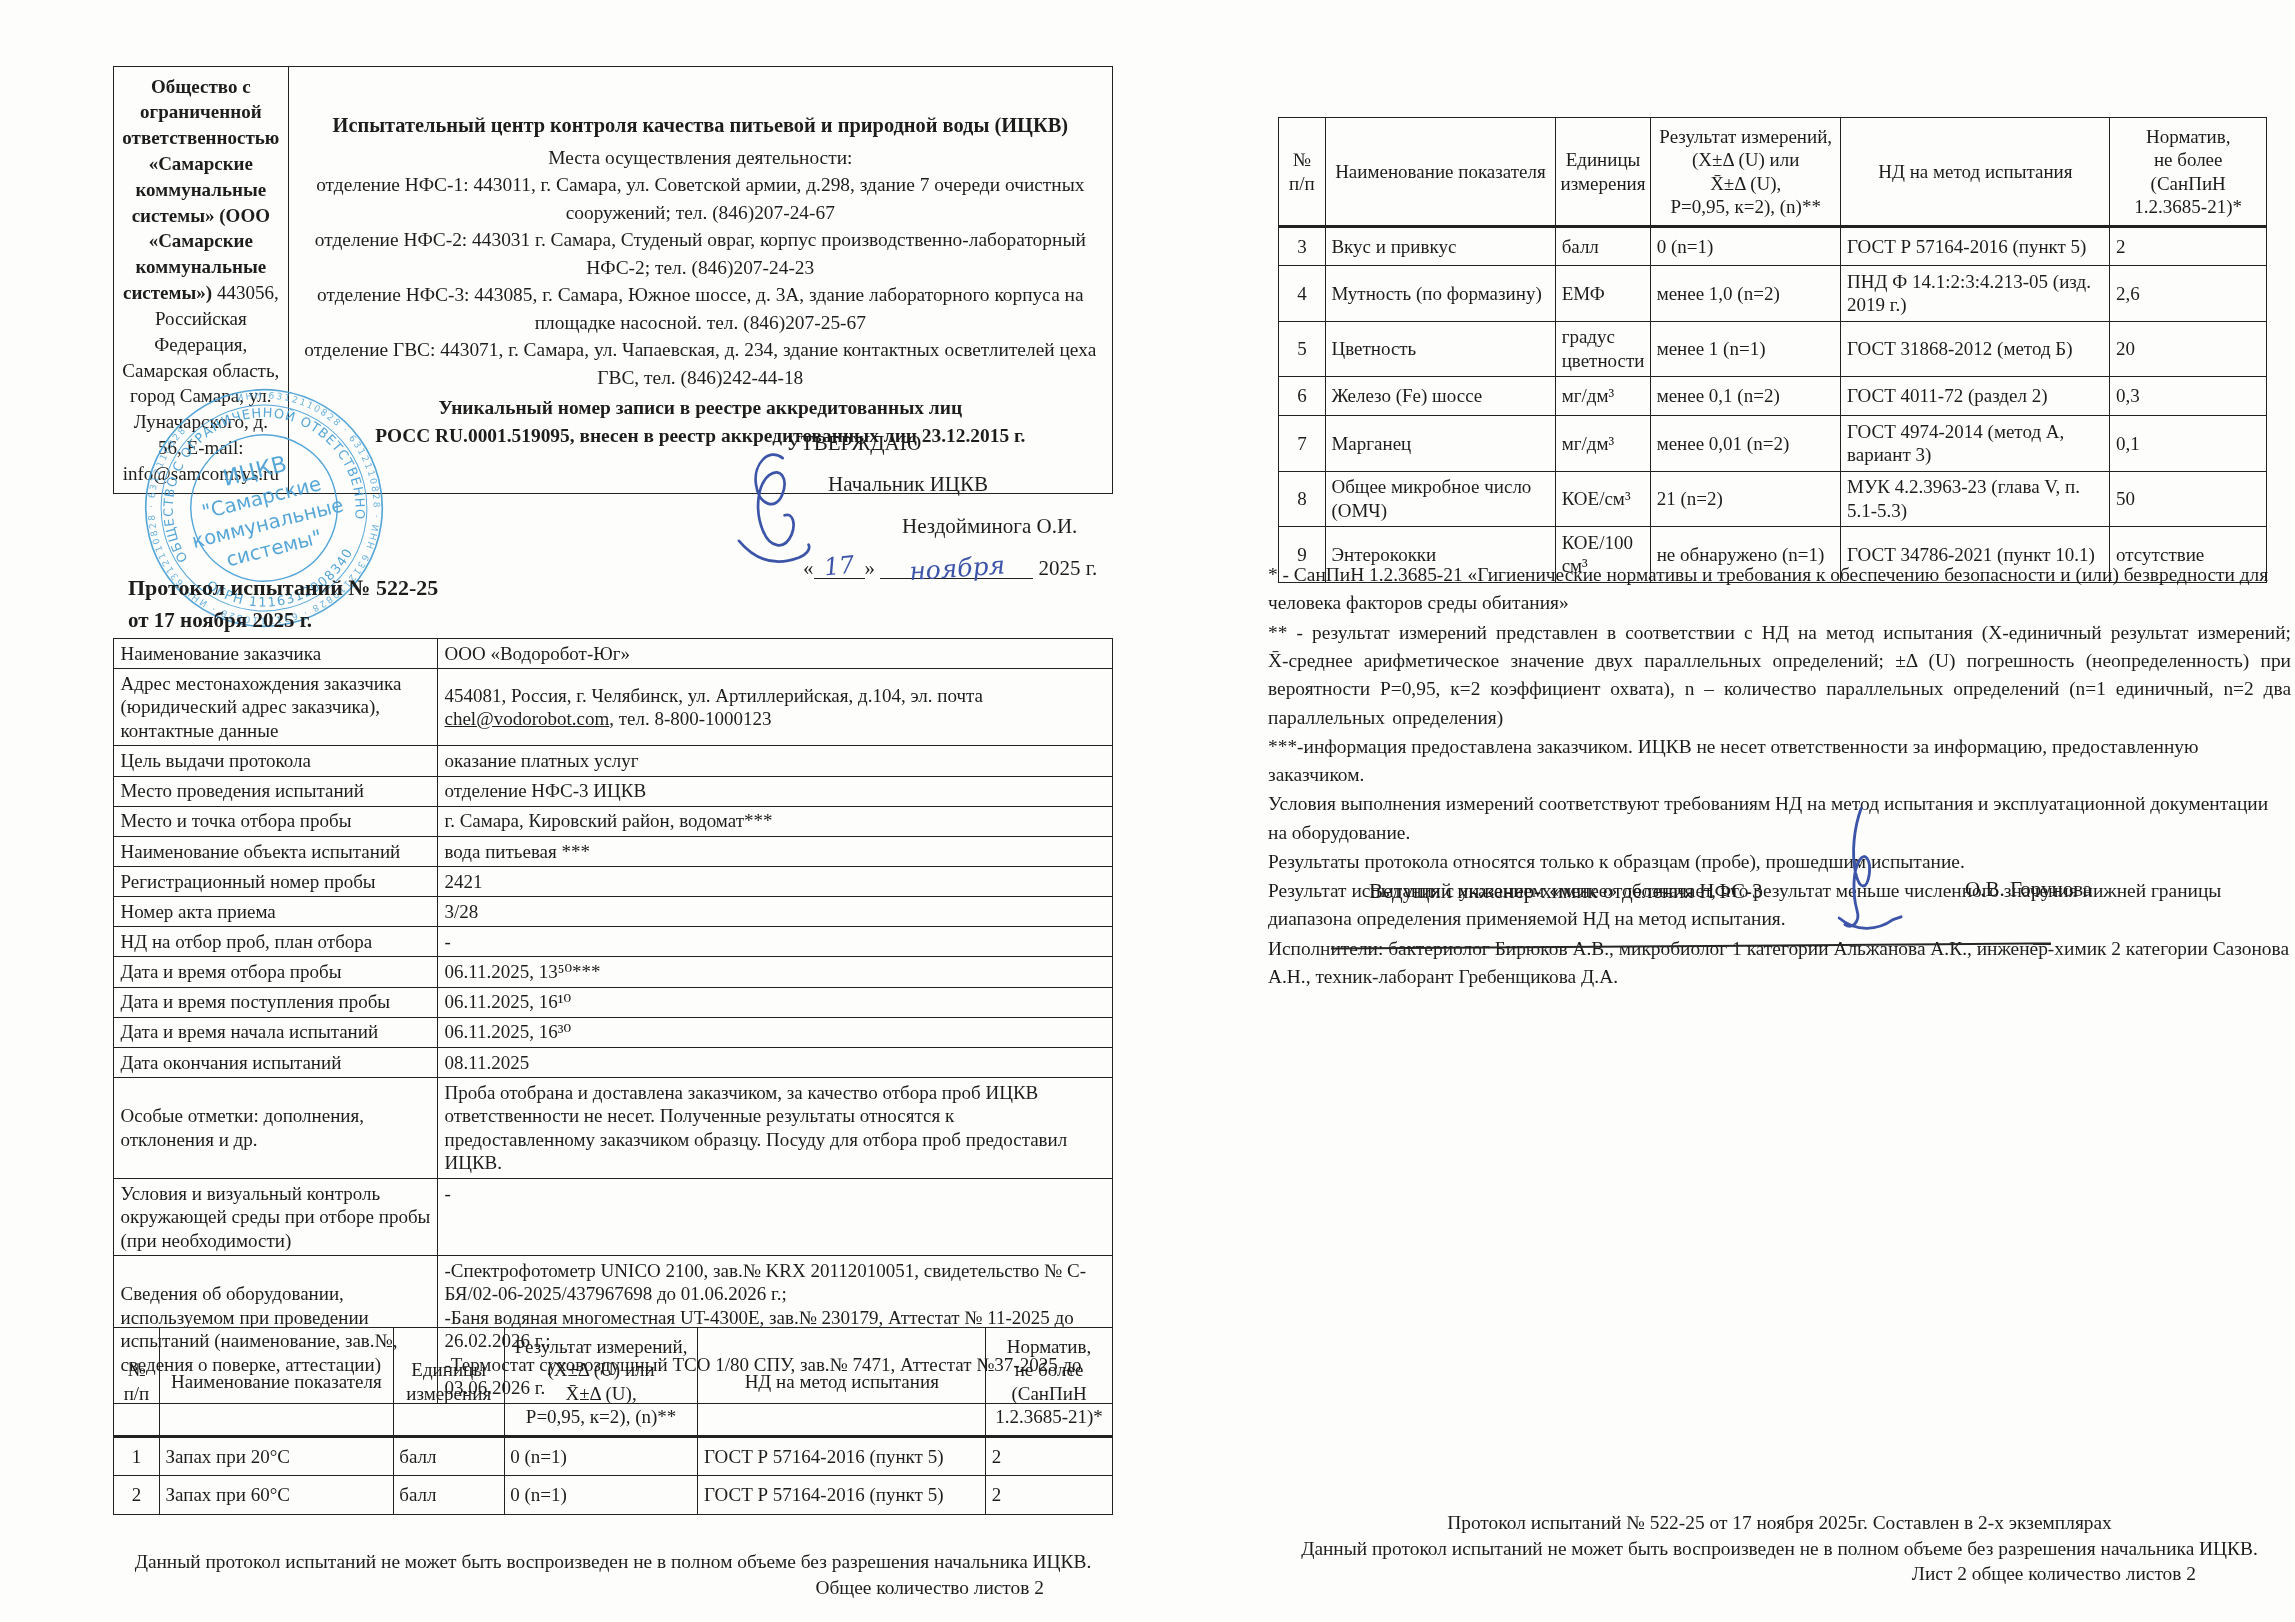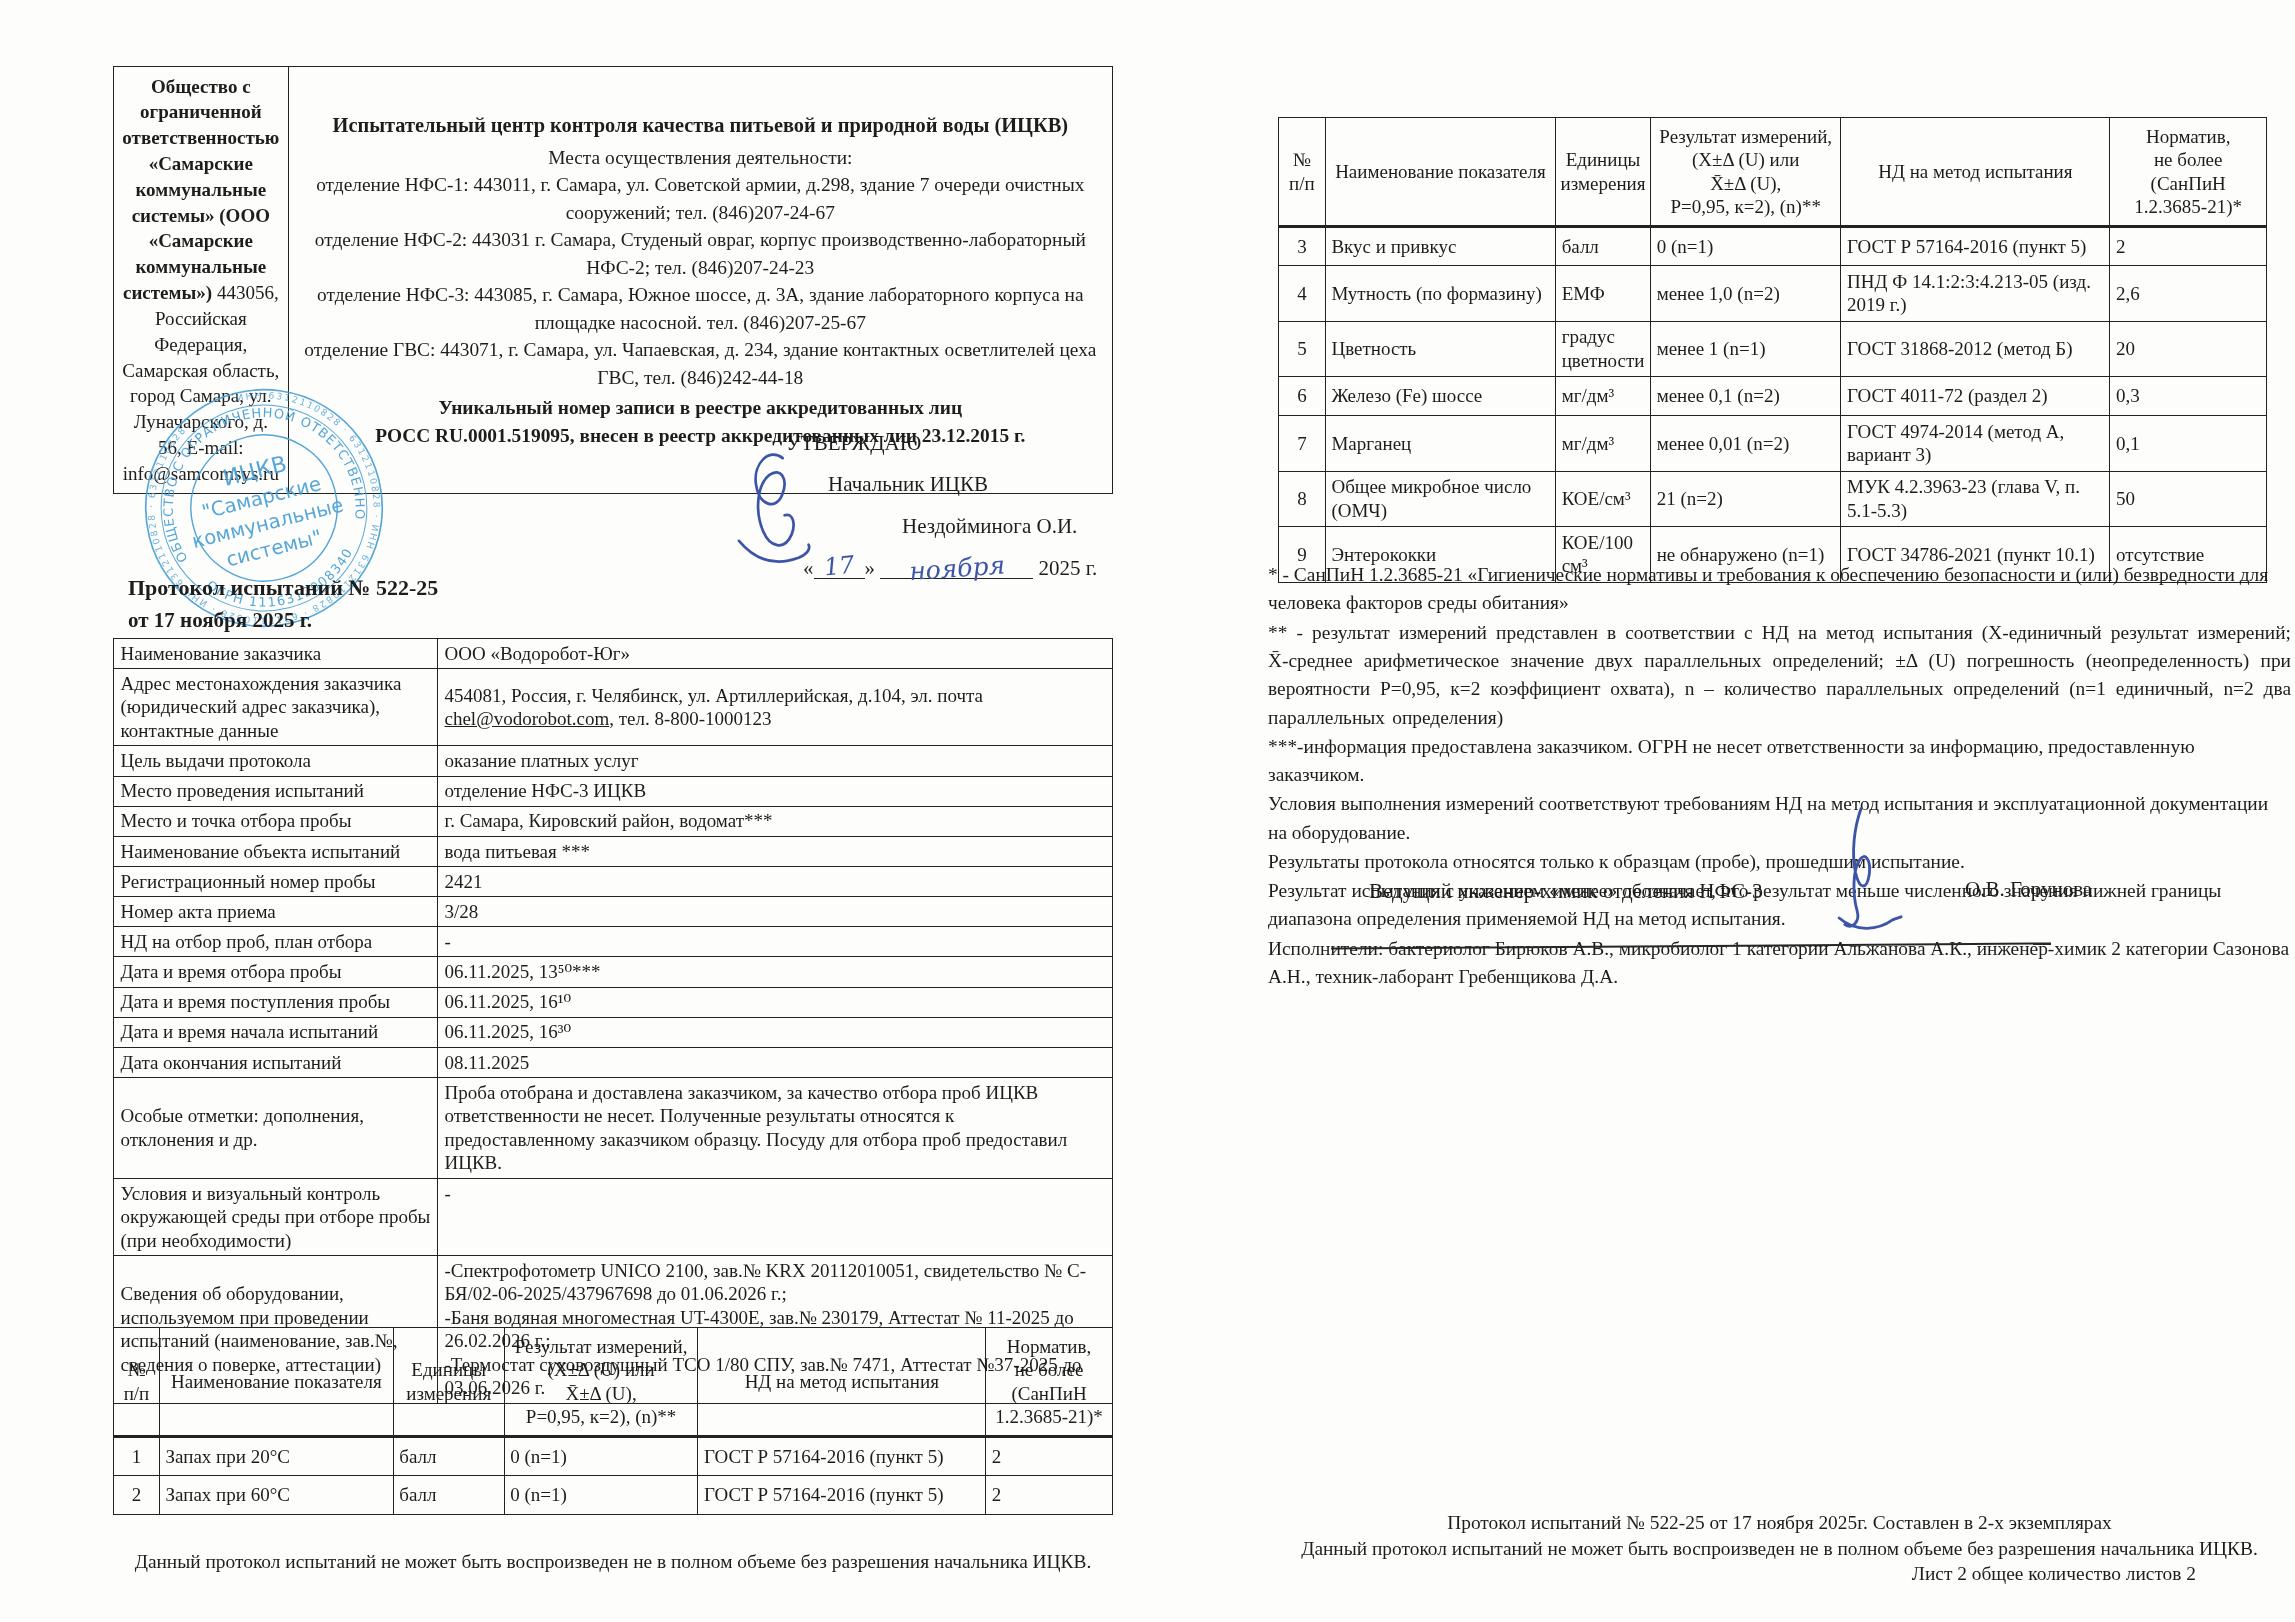"***-информация предоставлена заказчиком." div { text: ОГРН -> ИЦКВ }
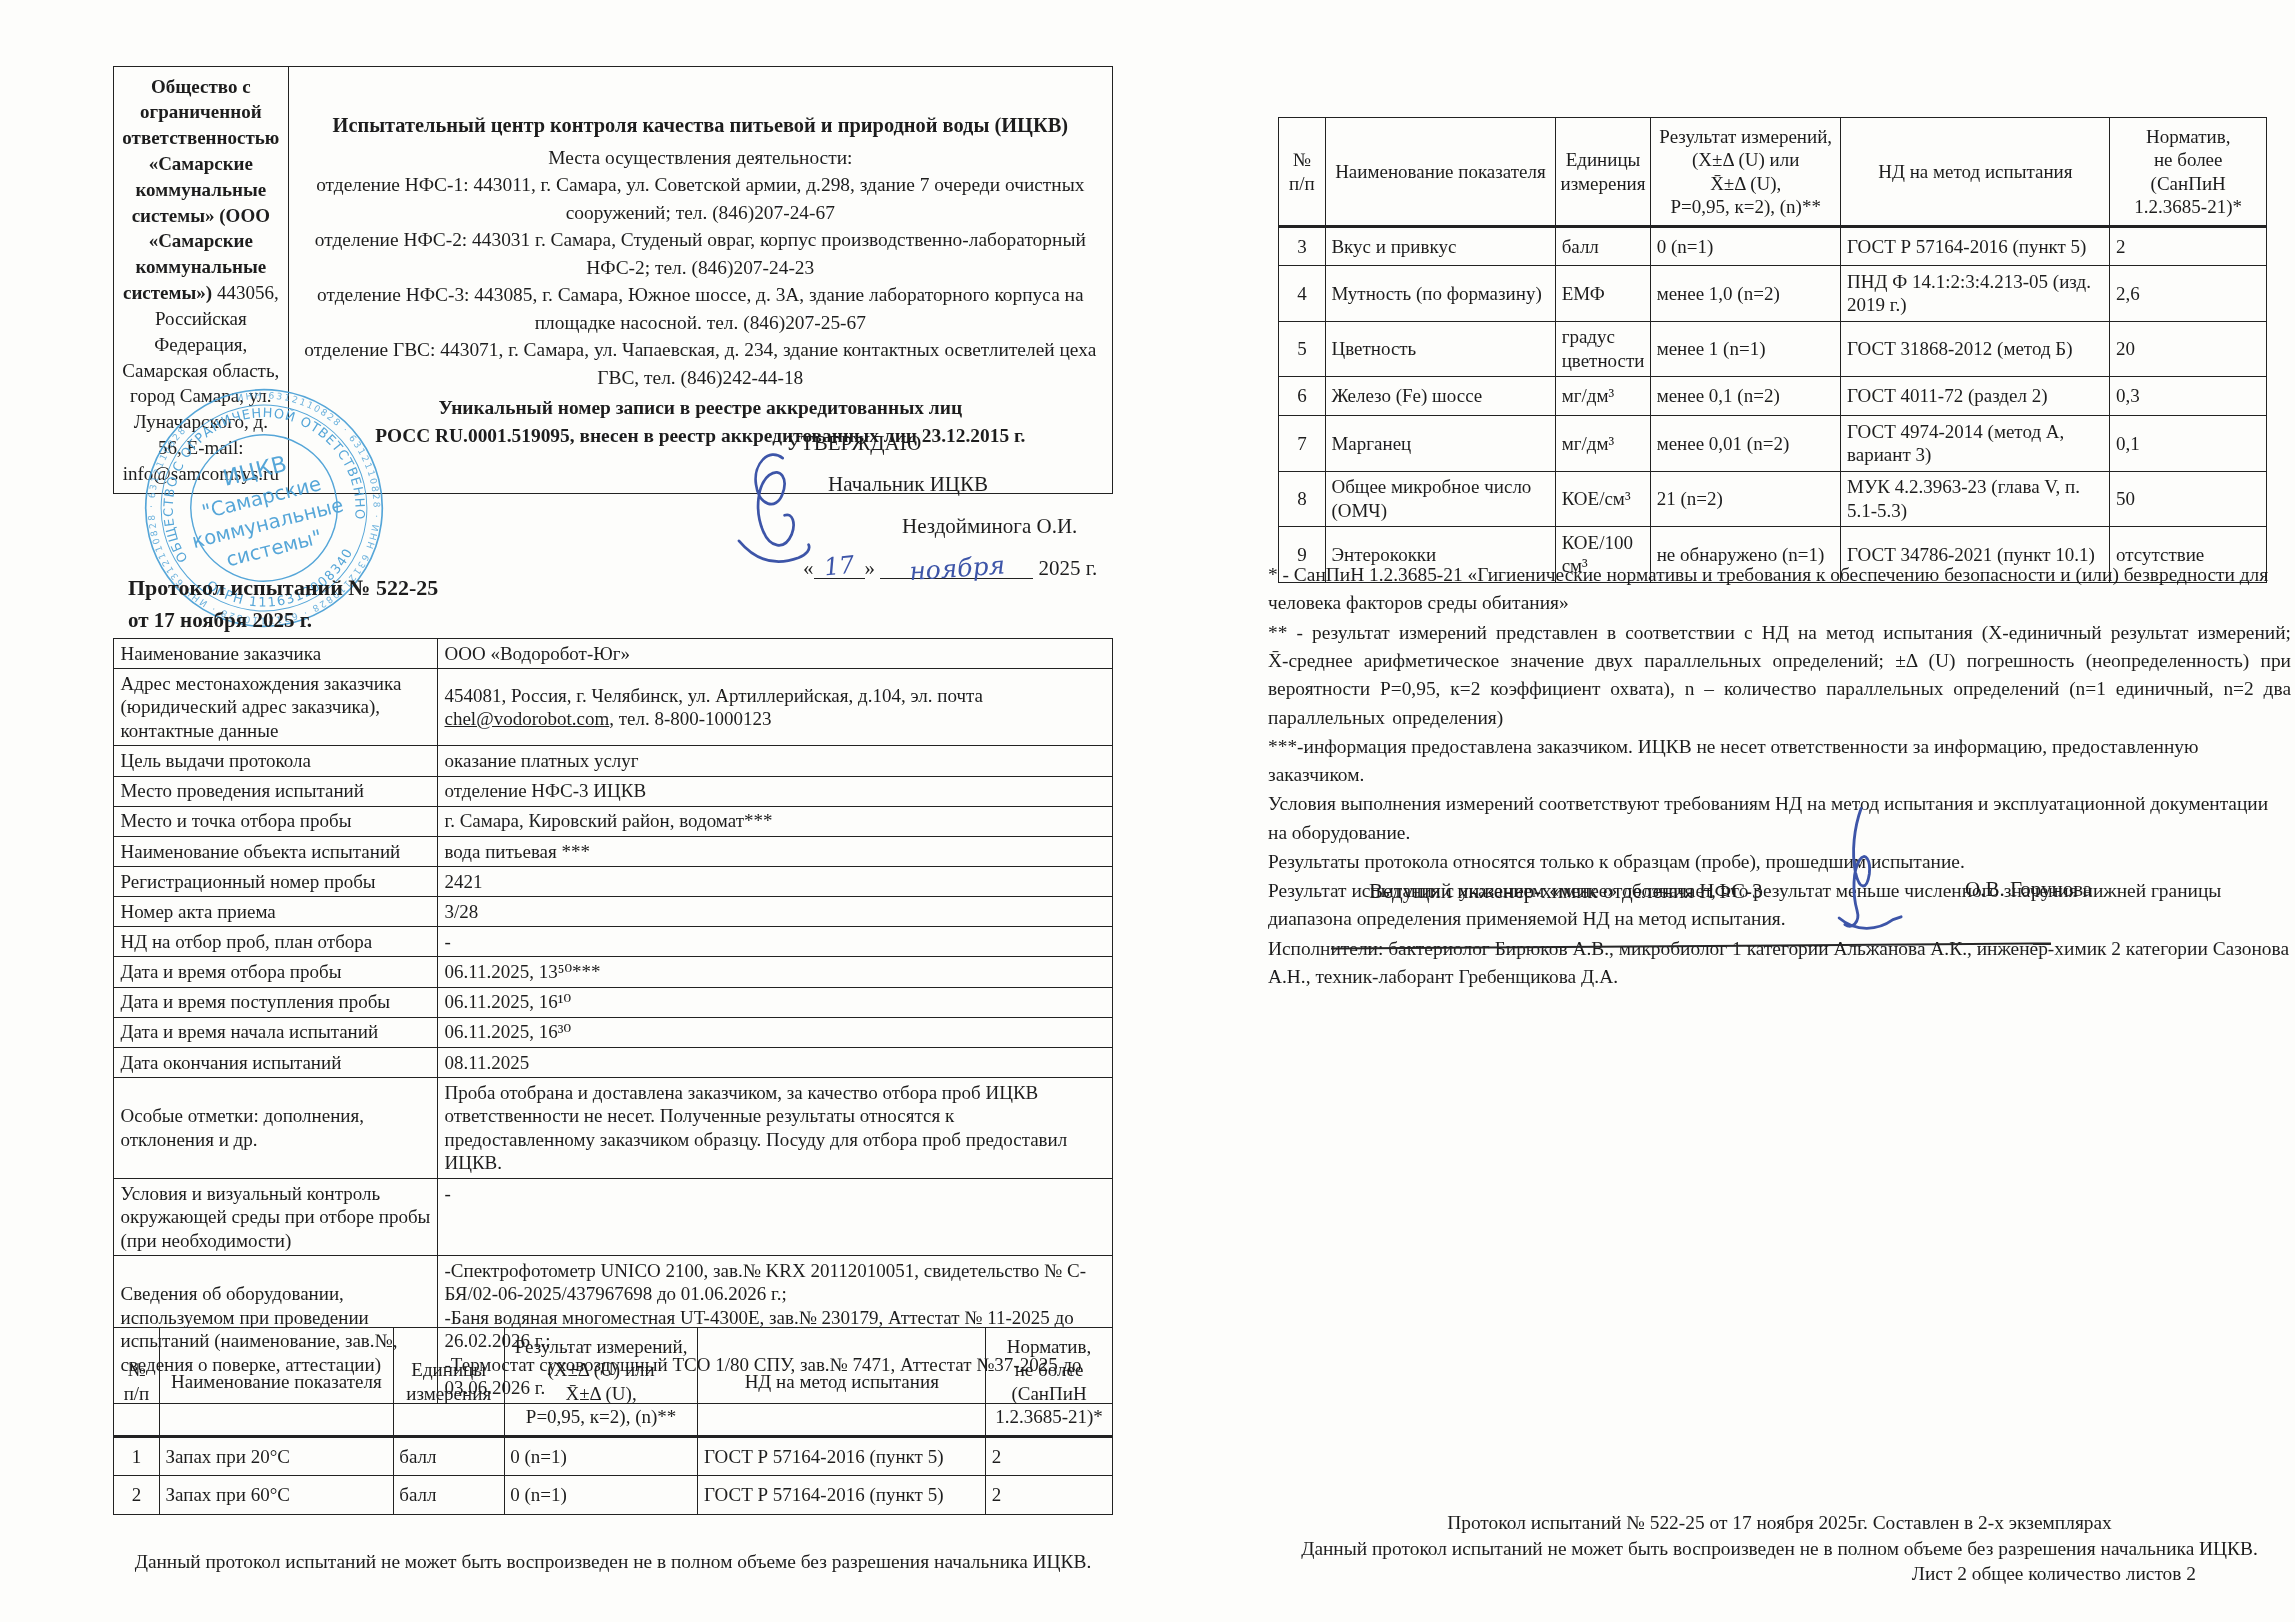"Общее количество листов 2" div.f2 { html: none -> <div>Общее количество листов 2</div> }
